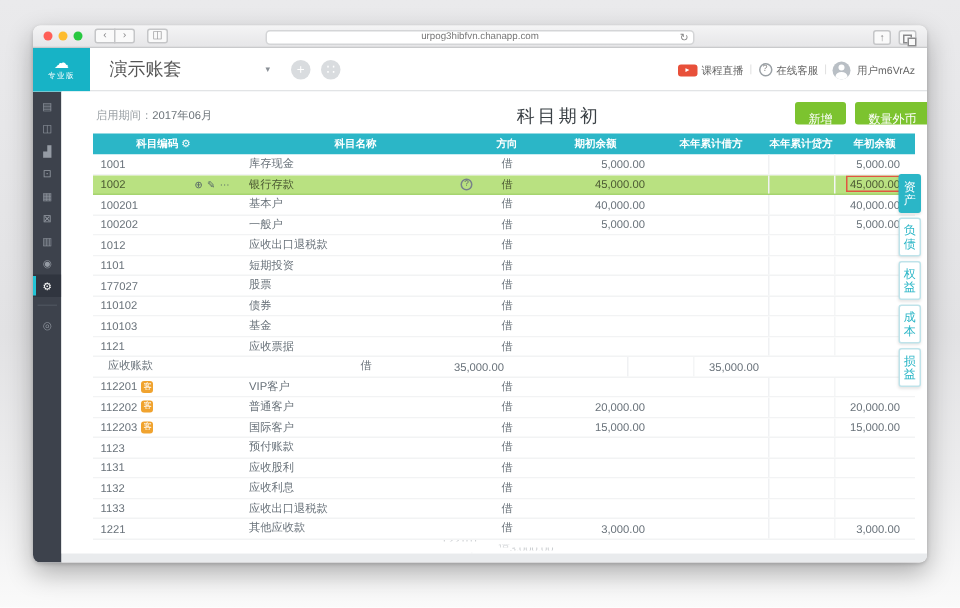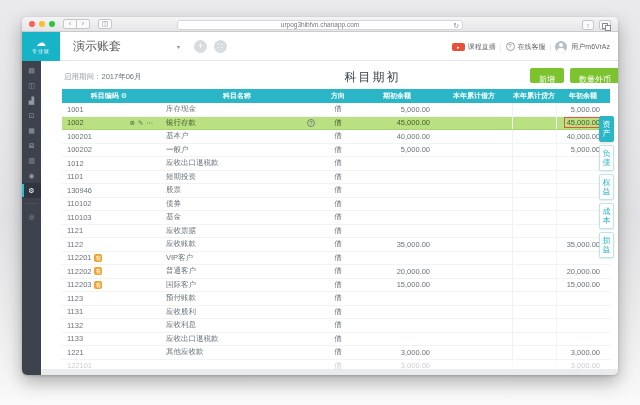"130946" div { text: 130946 -> 177027 }
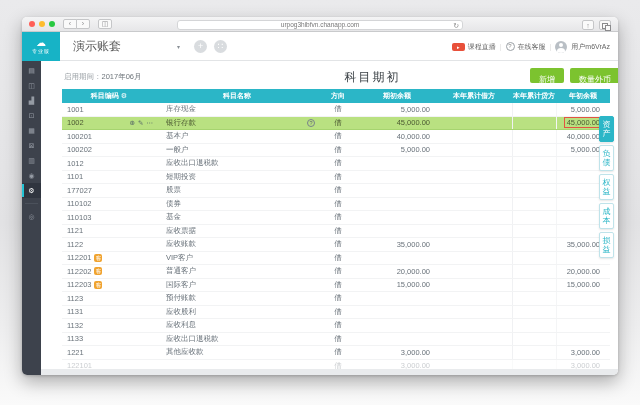"1122" div.c { html: <div> <div>1122</div> </div> -> none }
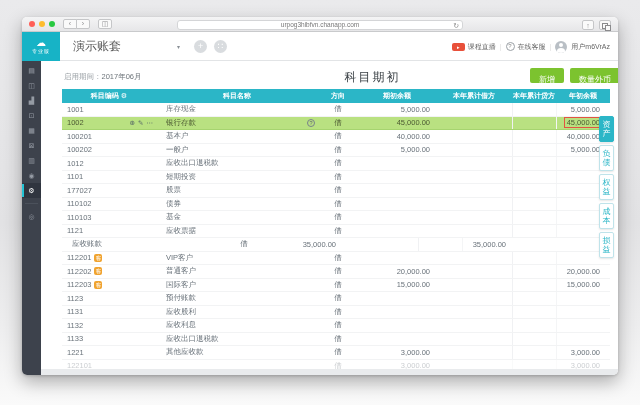"122101" .row.partial { flex-direction: none -> column }
